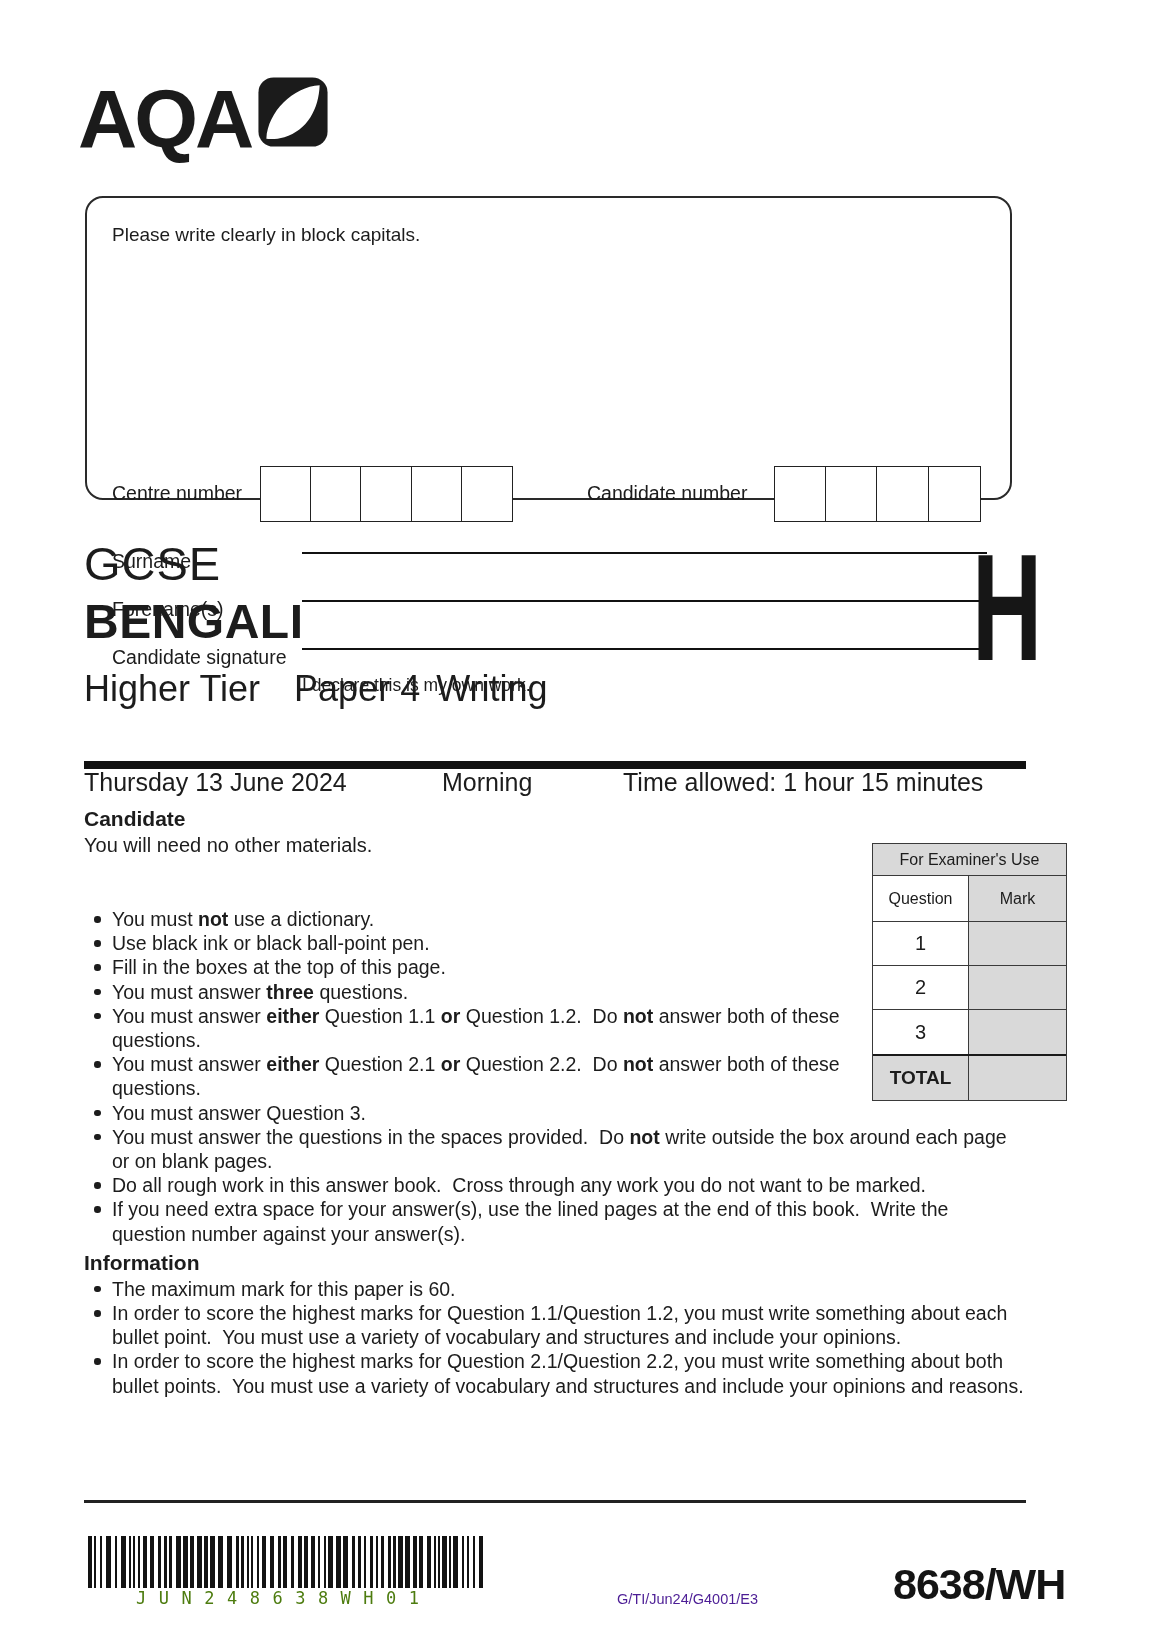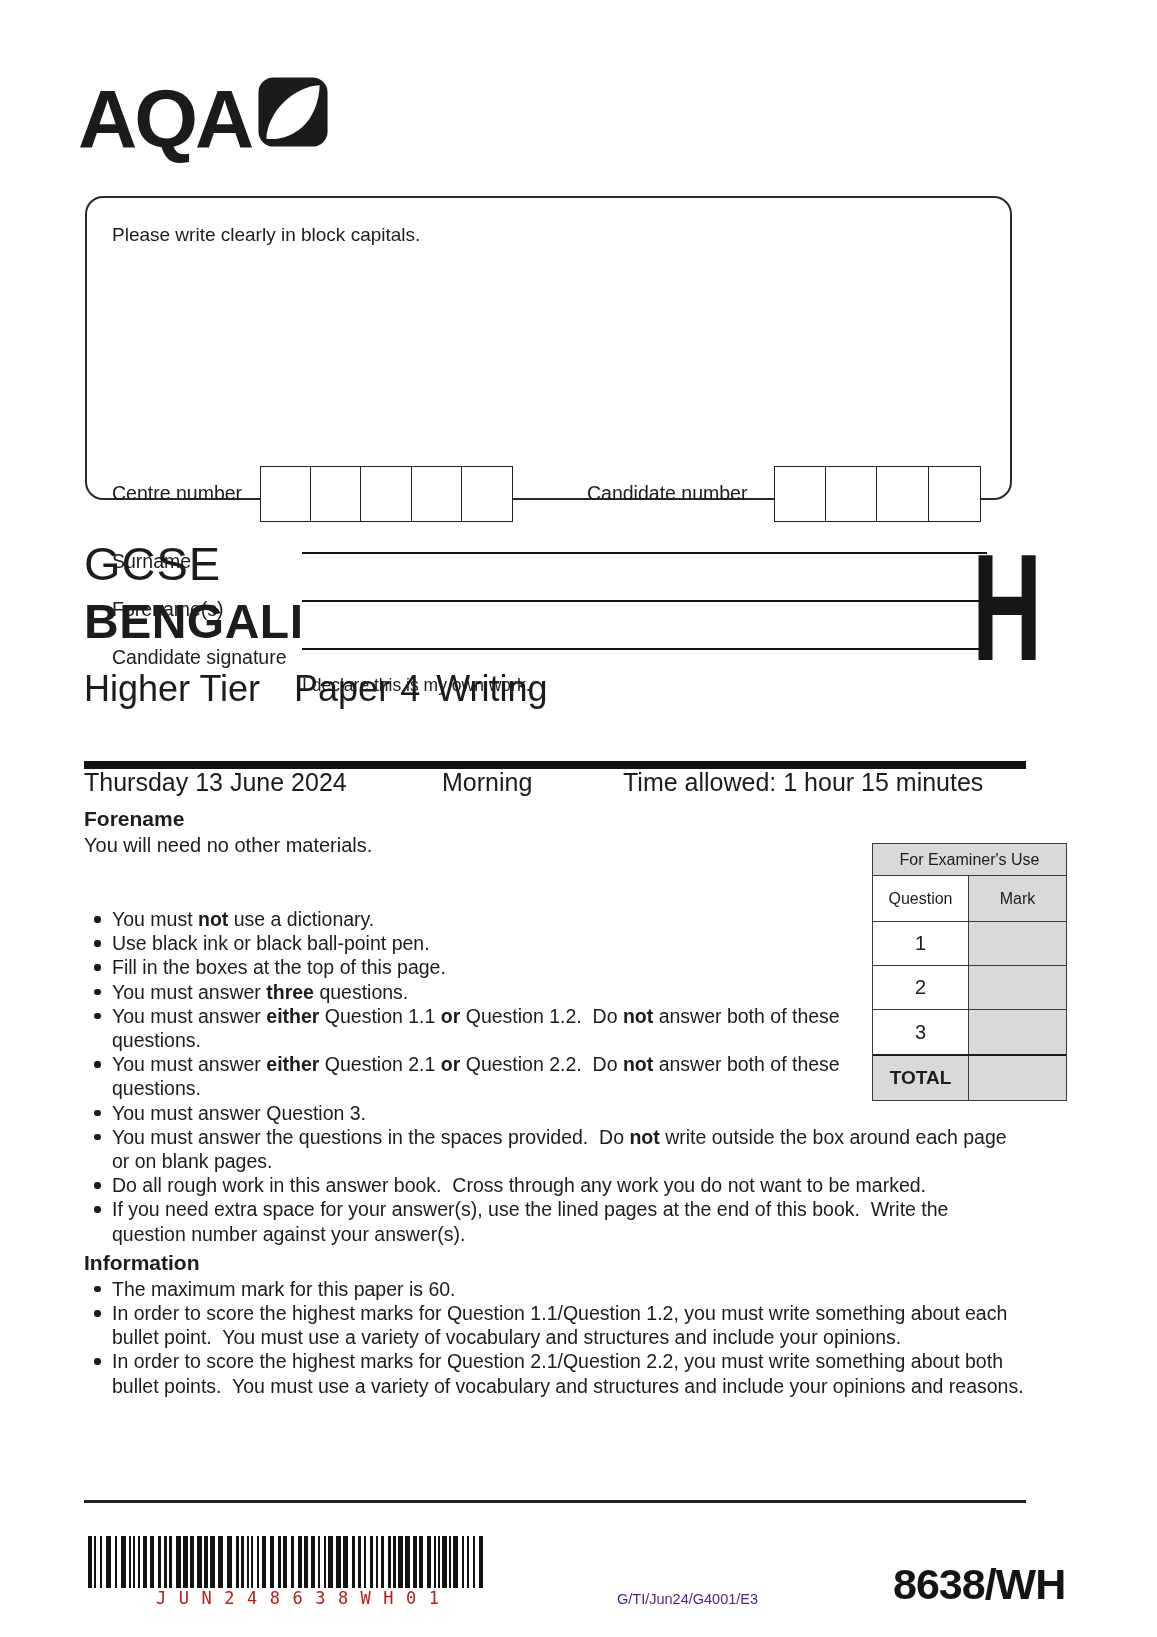"Forename" h3.materials-h { text: Forename -> Candidate }
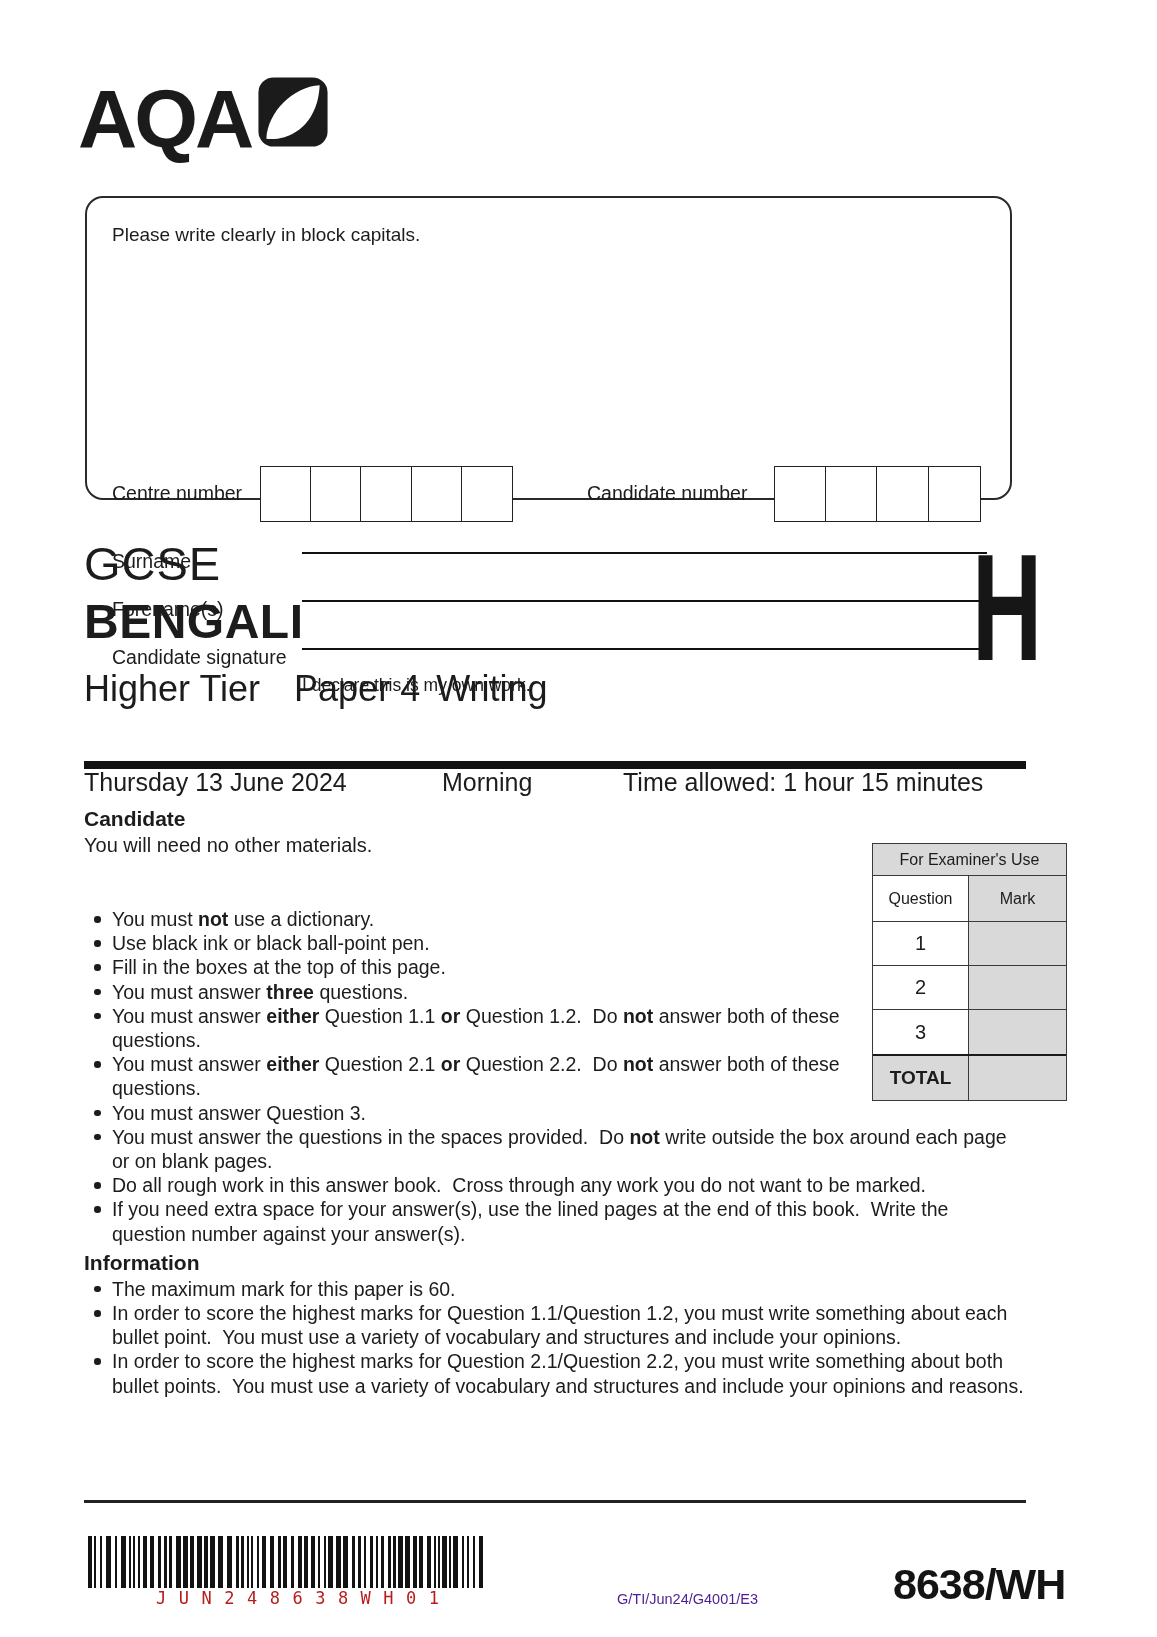"JUN248638WH01" .barcode-text { color: #b91c1c -> #4d7c0f; left: 156px -> 136px }
